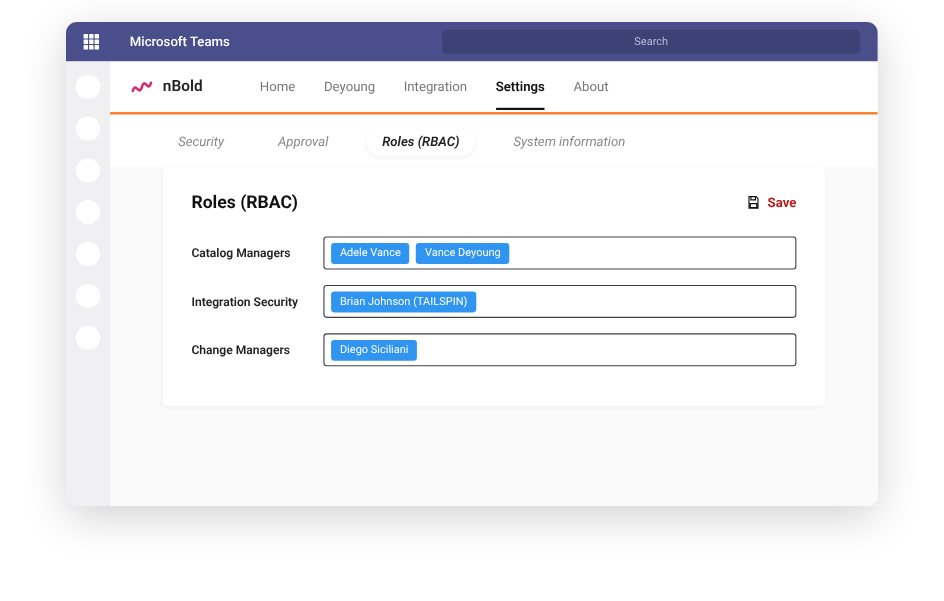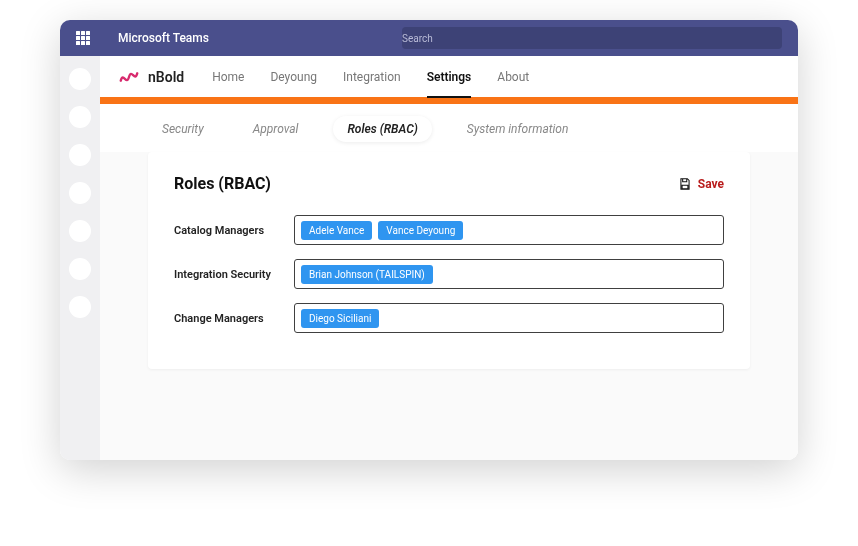"Search" .search-pill { justify-content: none -> center }
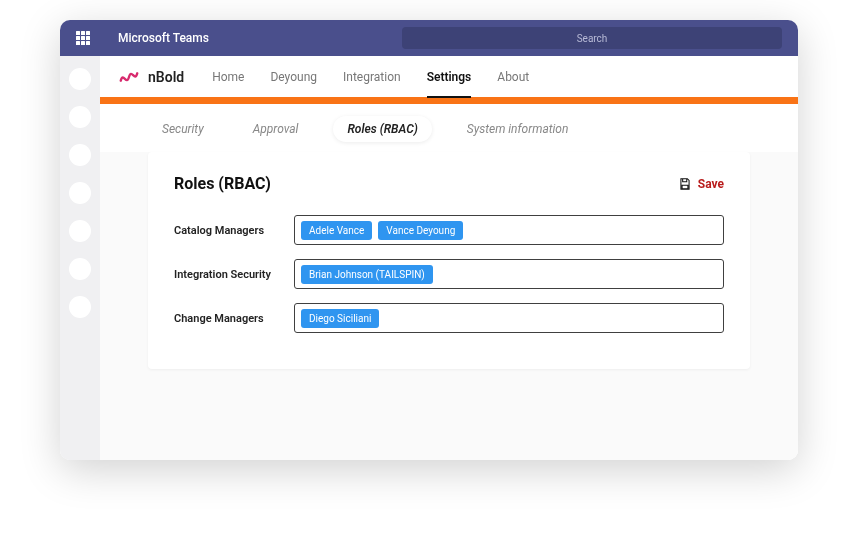"nBold" .appbar { border-bottom: 7px solid #f97316 -> 2px solid #f97316 }
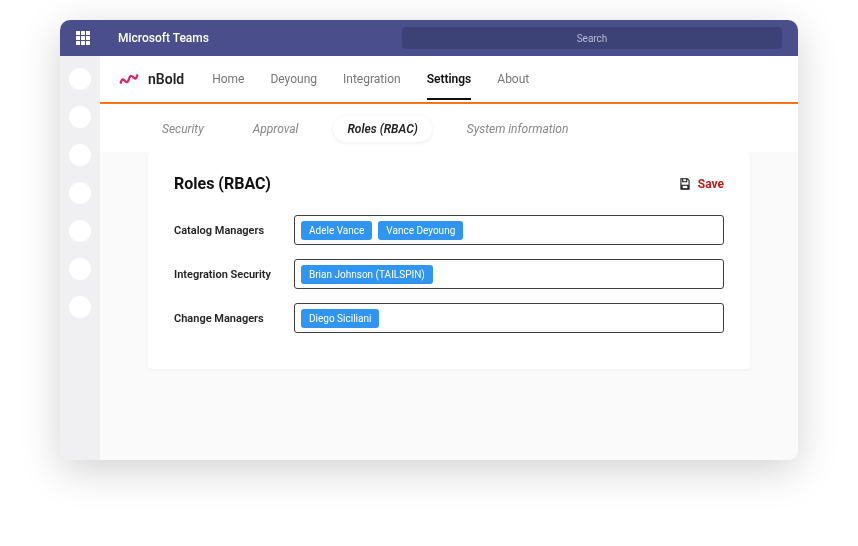"Home" .appnav { margin-left: 0 -> 24px }
